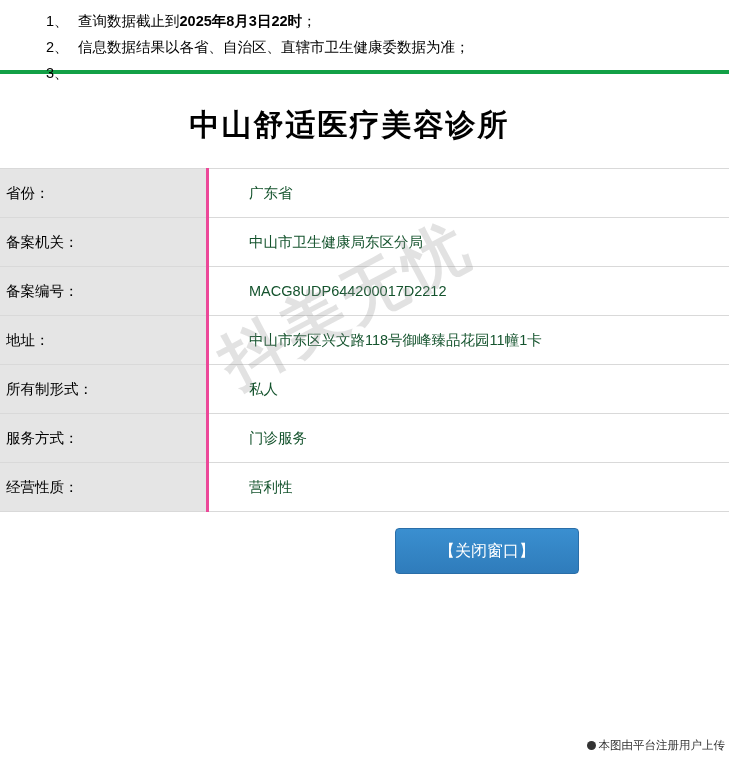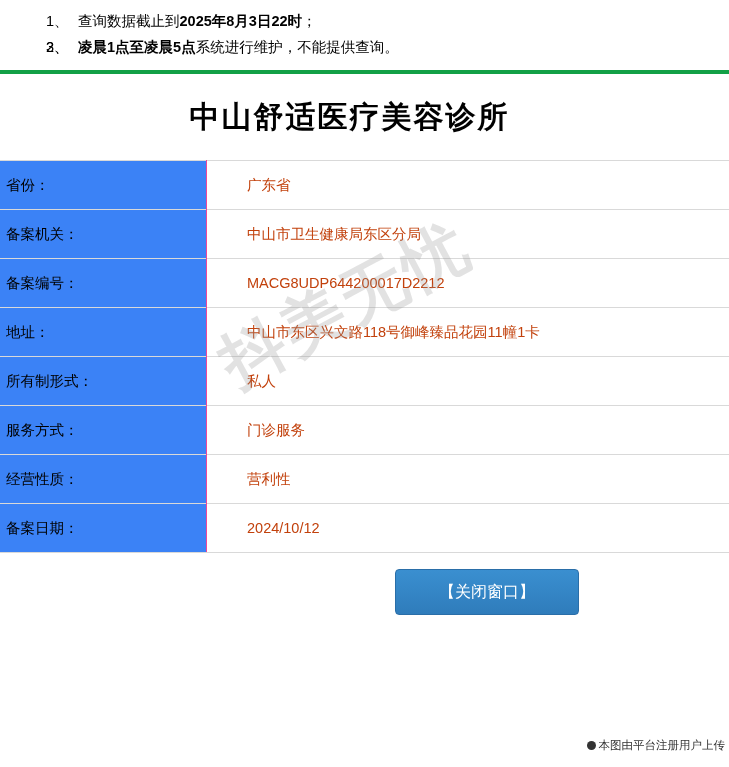"信息数据结果以各省、自治区、直辖市卫生健康委数据为准；" span.notice-body { html: none -> <span> <span>信息数据结果以各省、自治区、直辖市卫生健康委数据为准；</span><b></b><span></span> </span> }
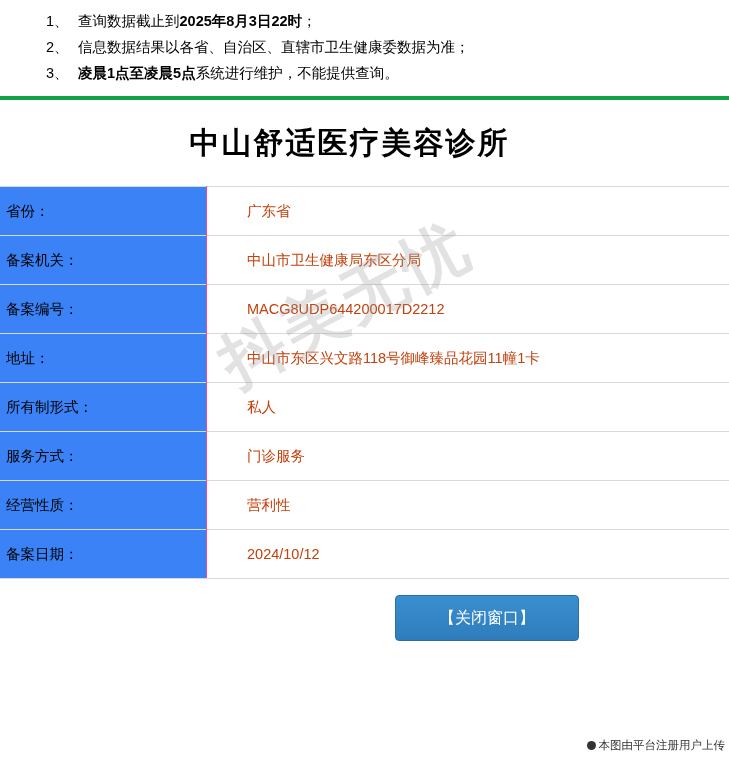"凌晨1点至凌晨5点系统进行维护，不能提供查询。" span.notice-body { html: <span> <span></span><b>凌晨1点至凌晨5点</b><span>系统进行维护，不能提供查询。</span> </span> -> none }
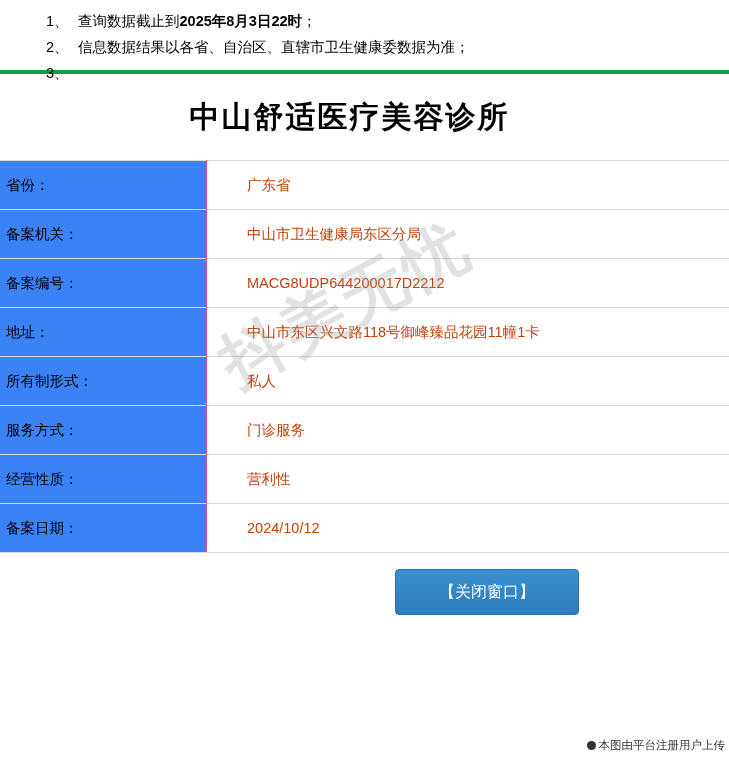"中山舒适医疗美容诊所" .title-wrap { margin-top: none -> 8px }
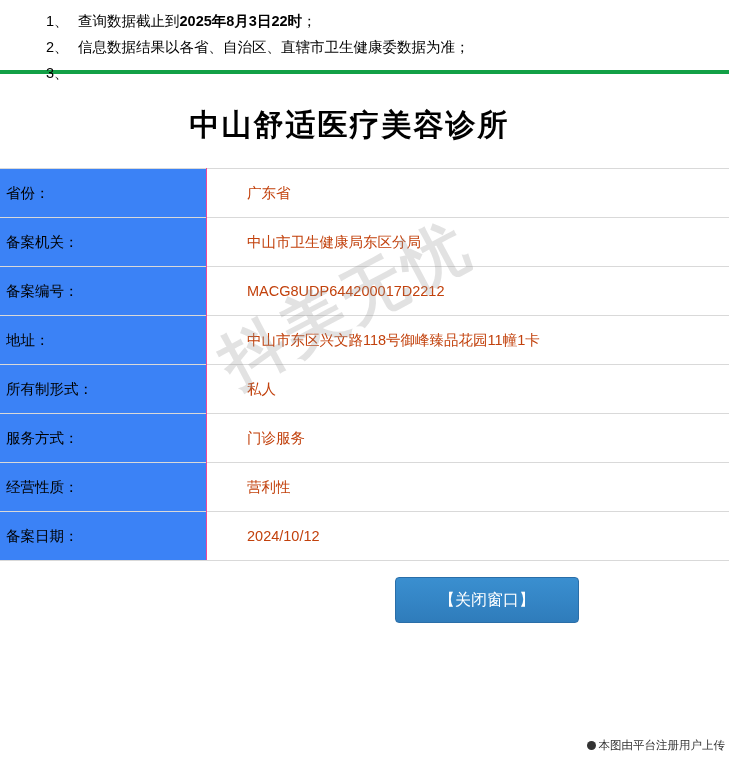"省份：" td.label { background: #3b82f6 -> #e5e5e5; border-right: 1px solid #ec4899 -> 3px solid #ec4899 }
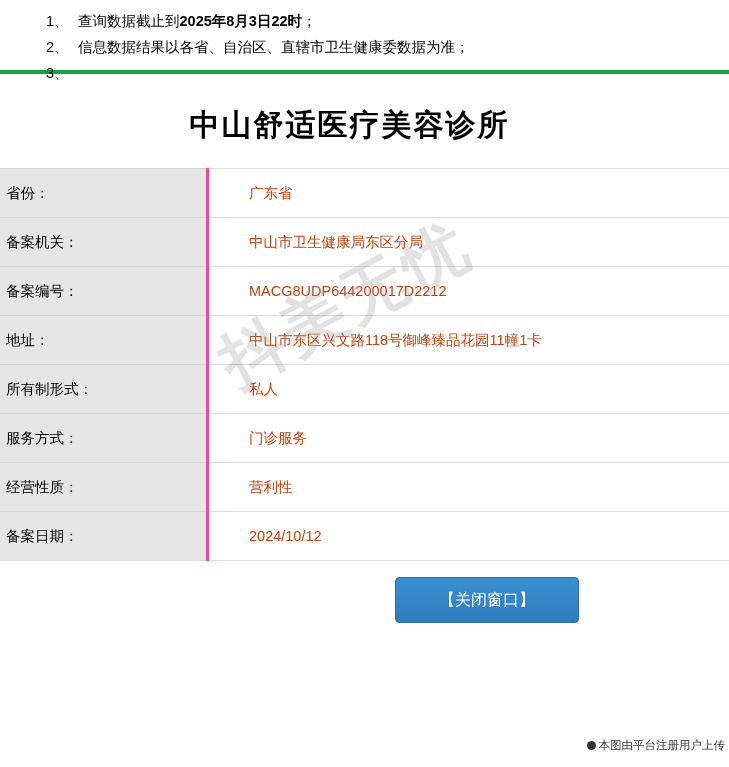"广东省" td.value { color: #c2410c -> #14532d }
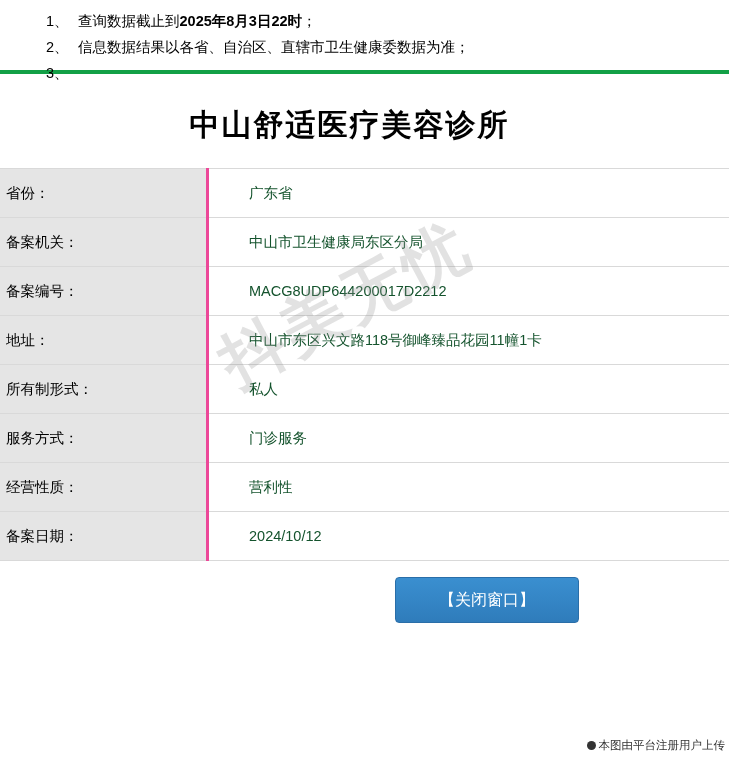"备案日期：" tr { html: <tr> <td>备案日期：</td> <td>2024/10/12</td> </tr> -> none }
